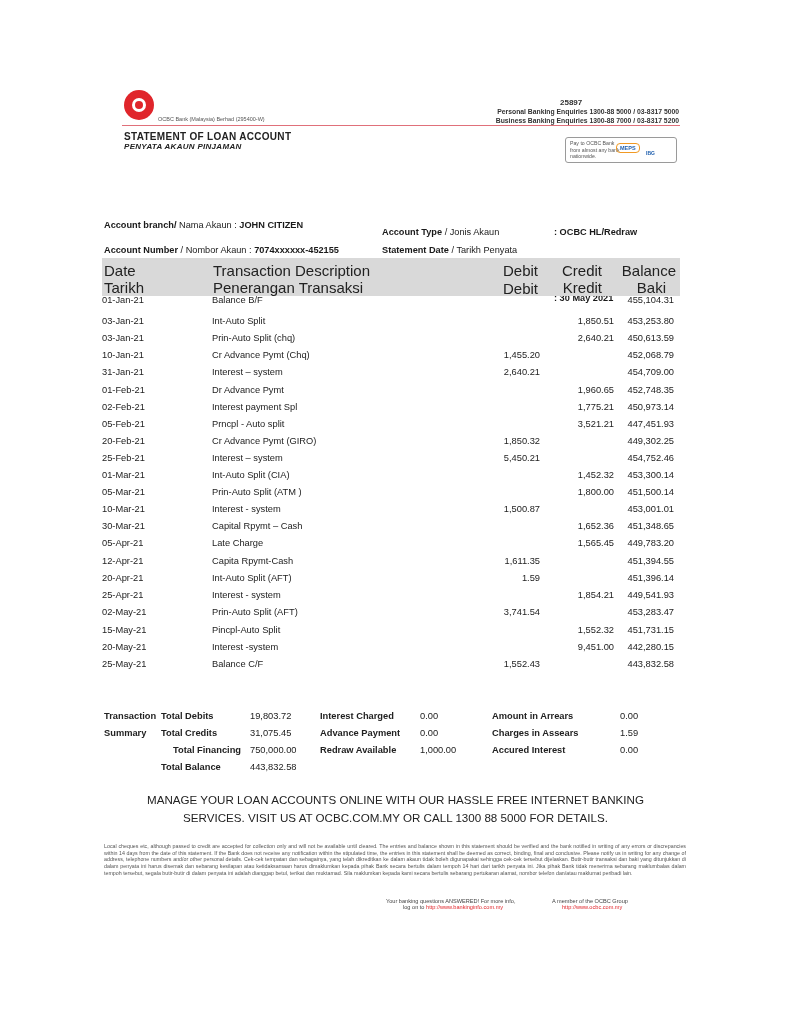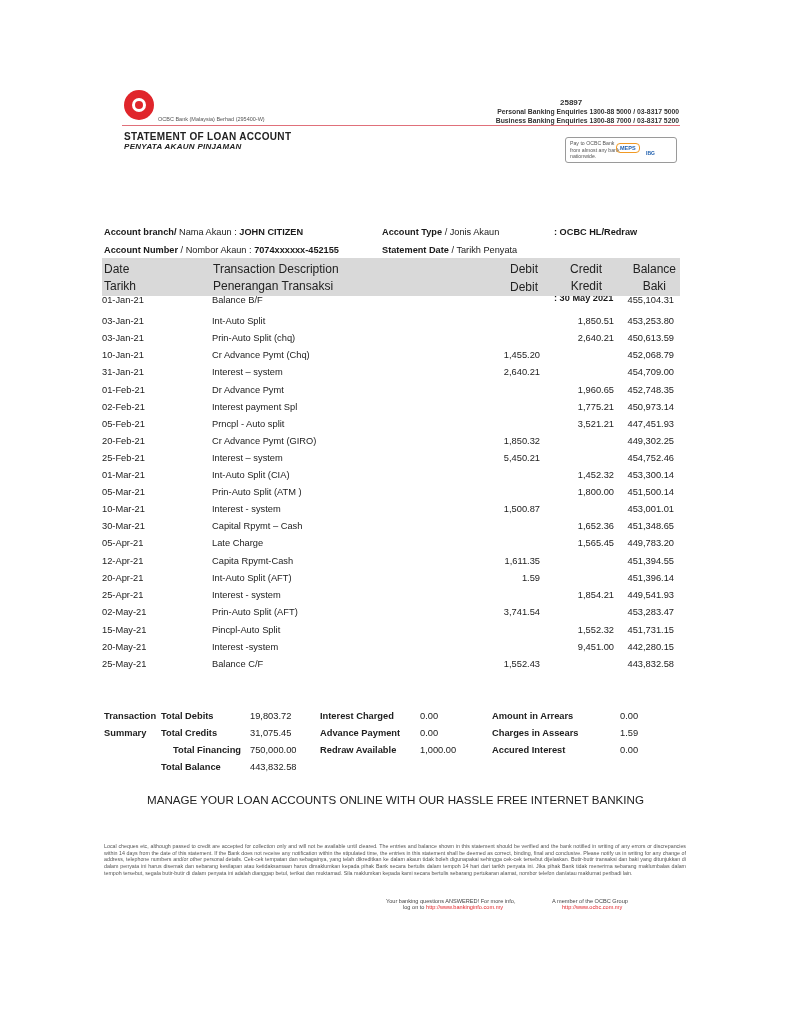"Account branch/ Nama Akaun :" div.abs { top: 227px -> 220px }
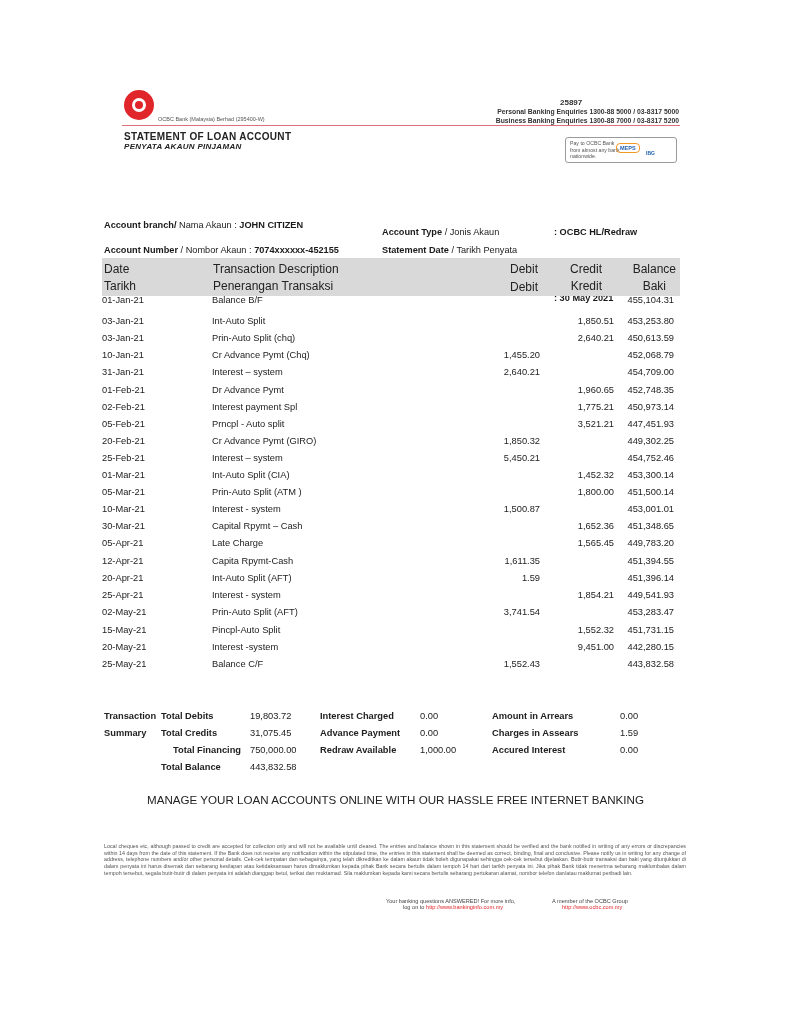"Date" .th { font-size: 12px -> 15px }
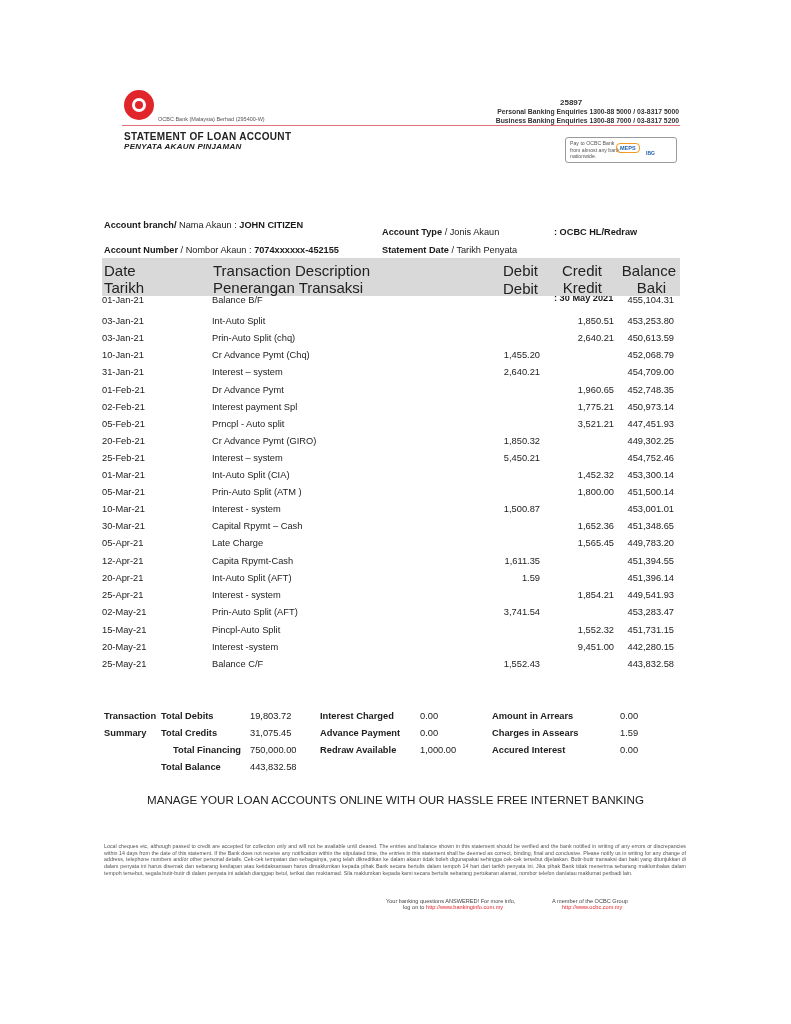"SERVICES. VISIT US AT OCBC.COM.MY" div { html: none -> <div>SERVICES. VISIT US AT OCBC.COM.MY OR CALL 1300 88 5000 FOR DETAILS.</div> }
